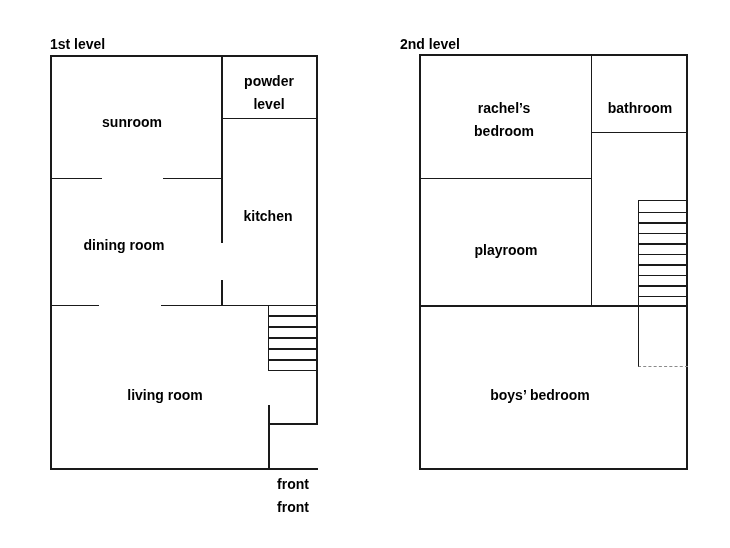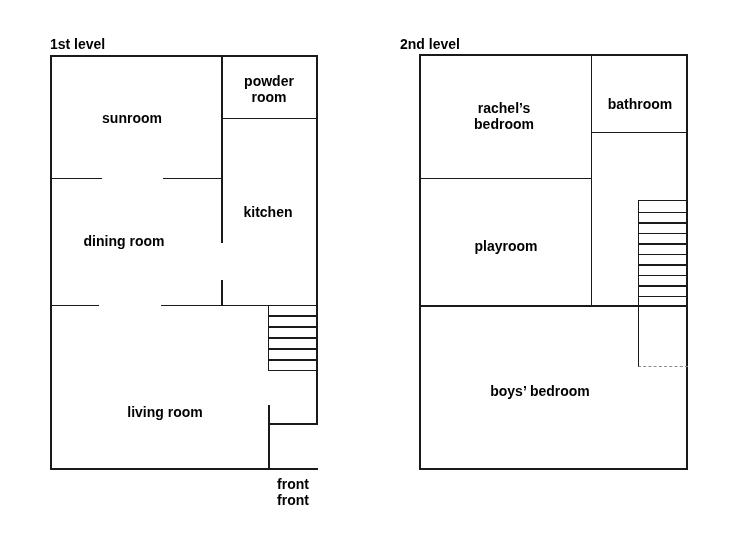"powder" .room-label span { margin-top: none -> 7px }
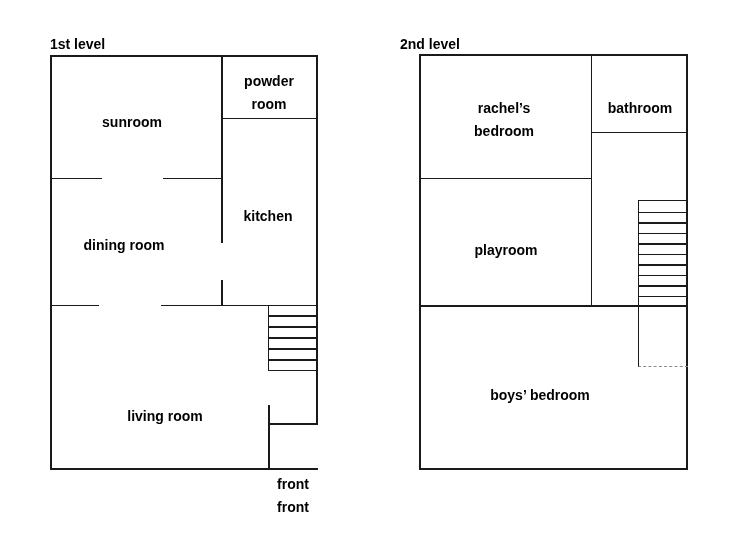"room" span { text: room -> level }
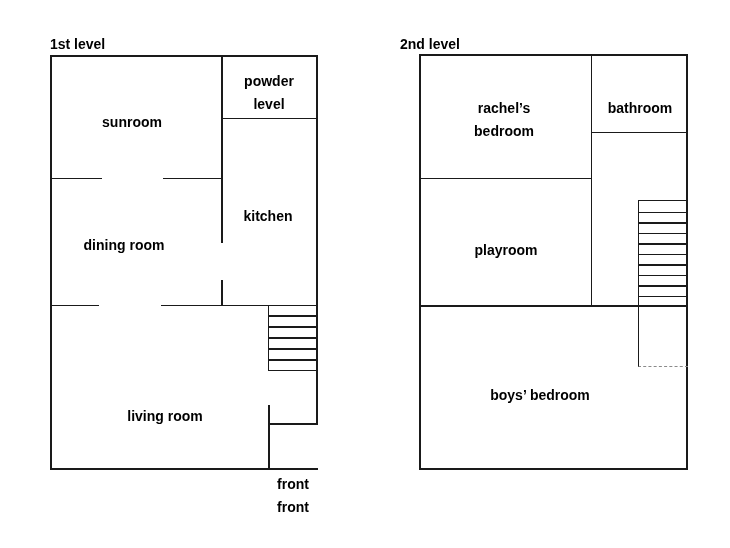"living room" div.room-label { top: 412px -> 391px }
